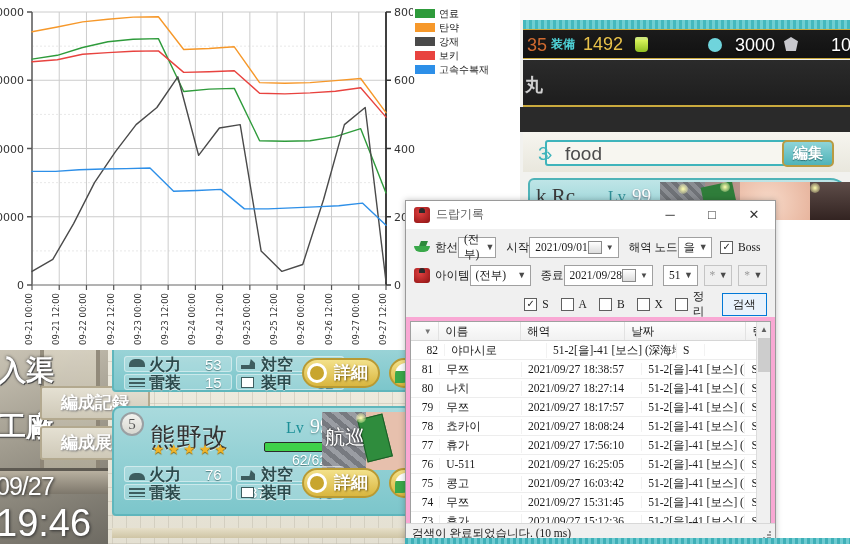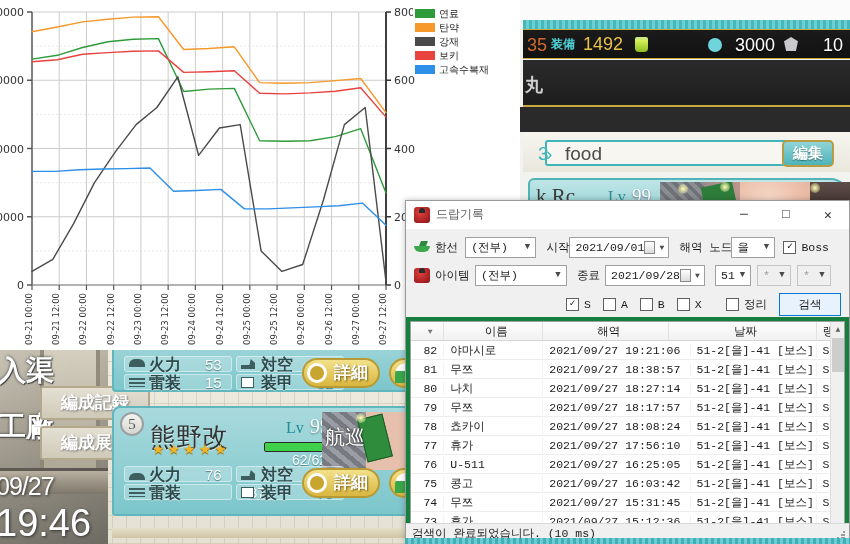"10" span.res-num { left: 300px -> 308px }
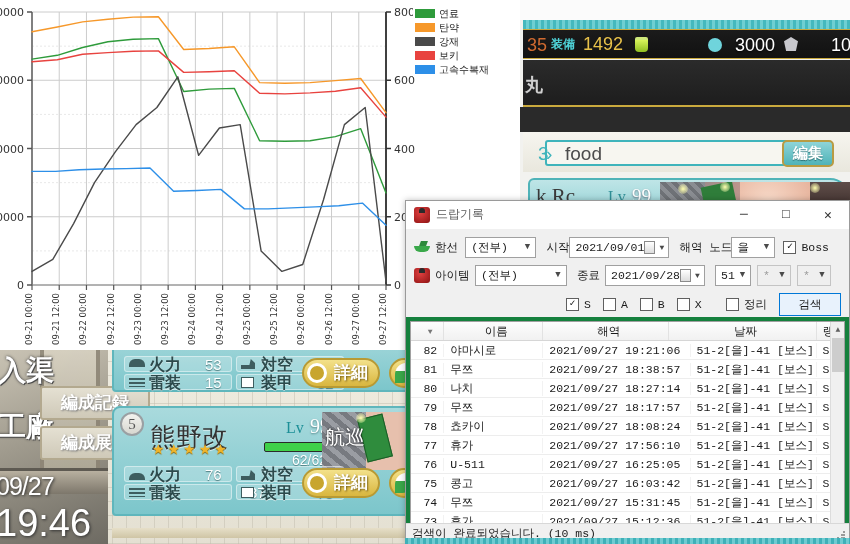"드랍기록" #dialog { background: #15803d -> #f9a8d4; font-family: Liberation Mono, monospace -> Liberation Serif, serif; width: 445px -> 371px }
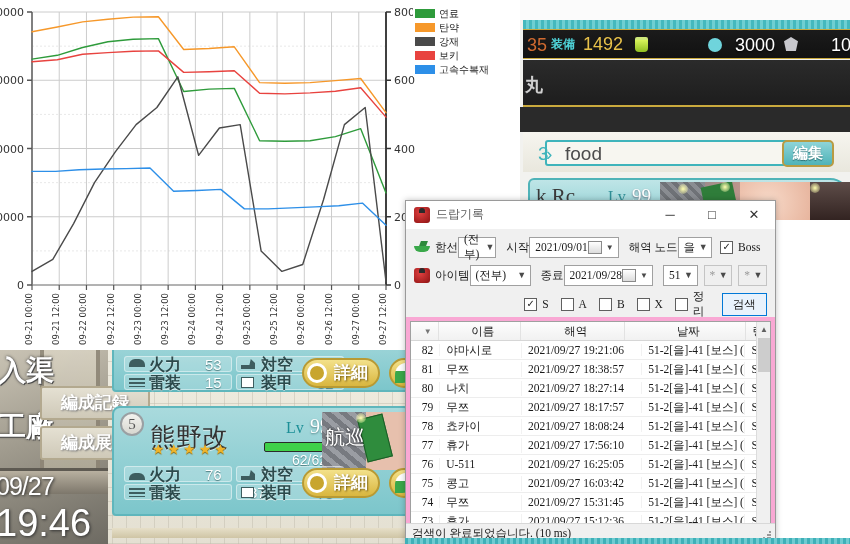"이름" .th { text-align: center -> none }
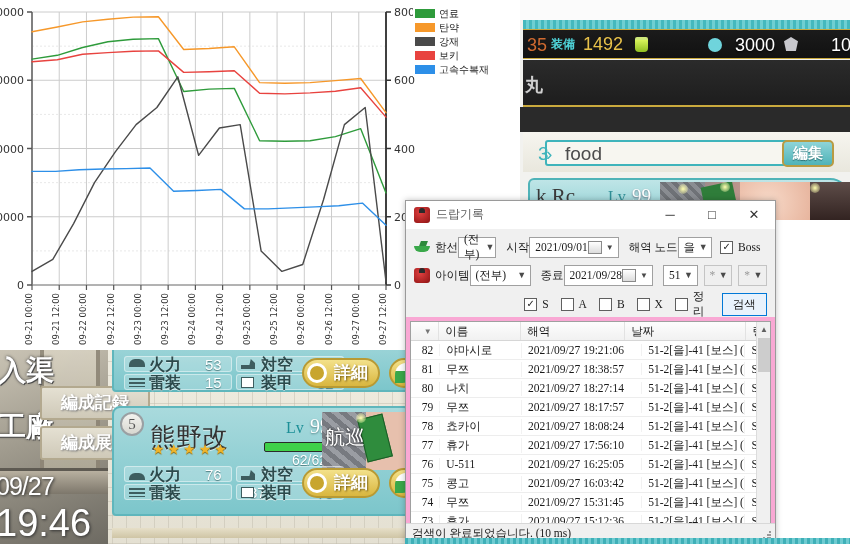"2021/09/27 19:21:06" div.td { html: <div>2021/09/27 19:21:06</div> -> none }
